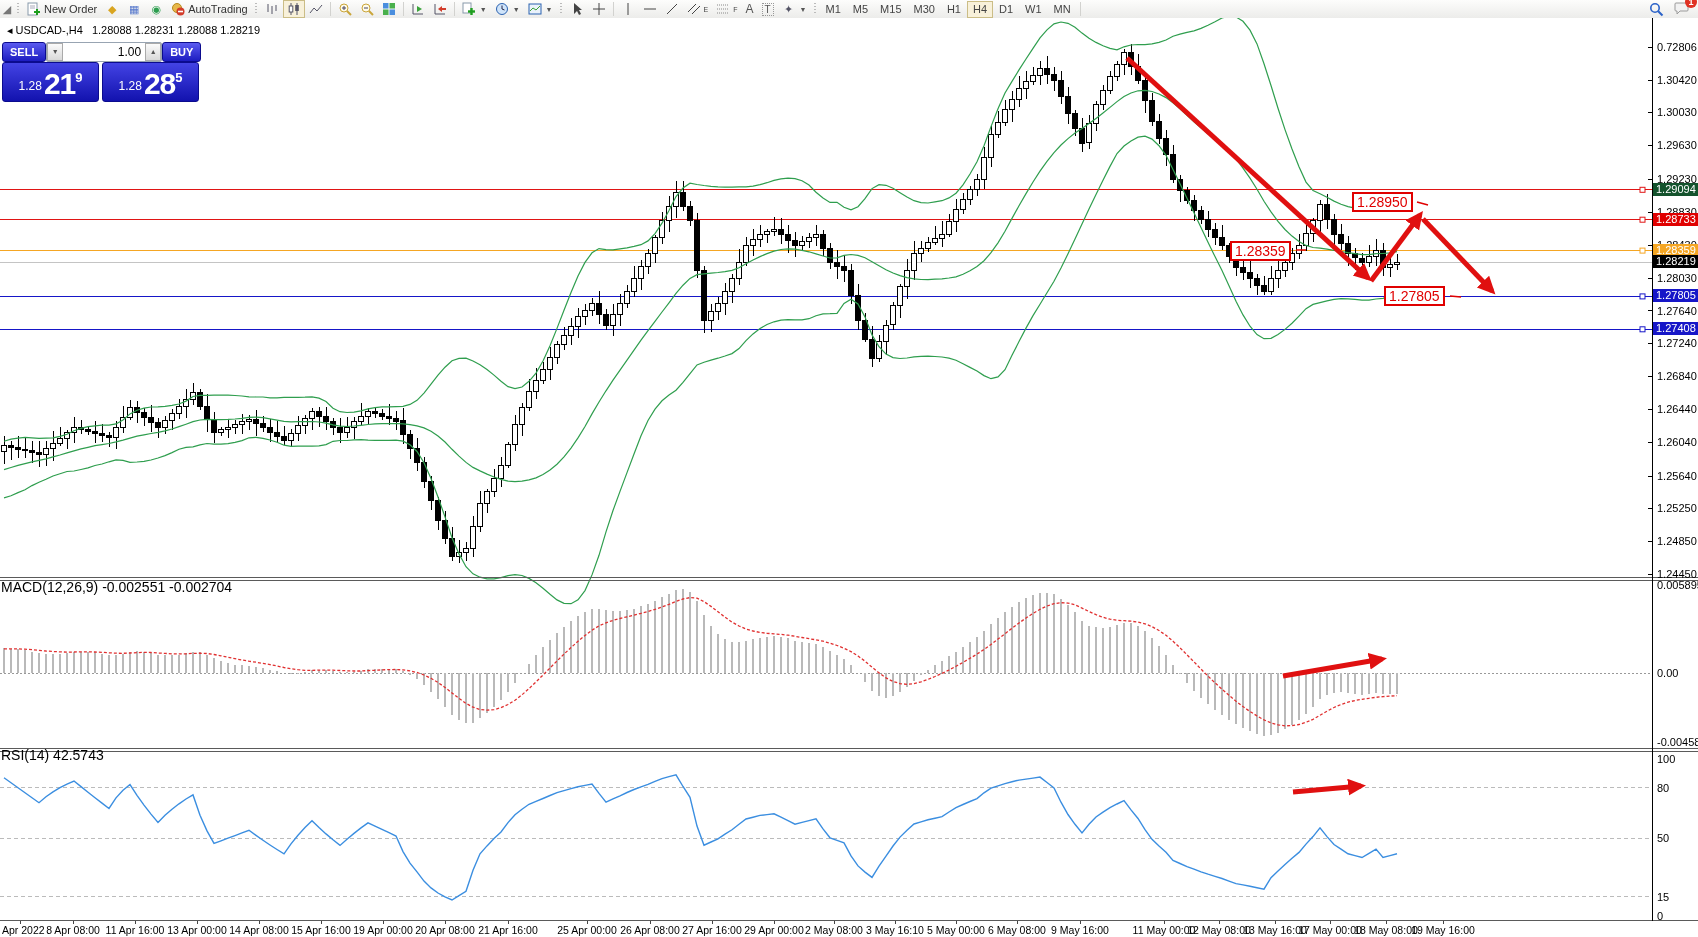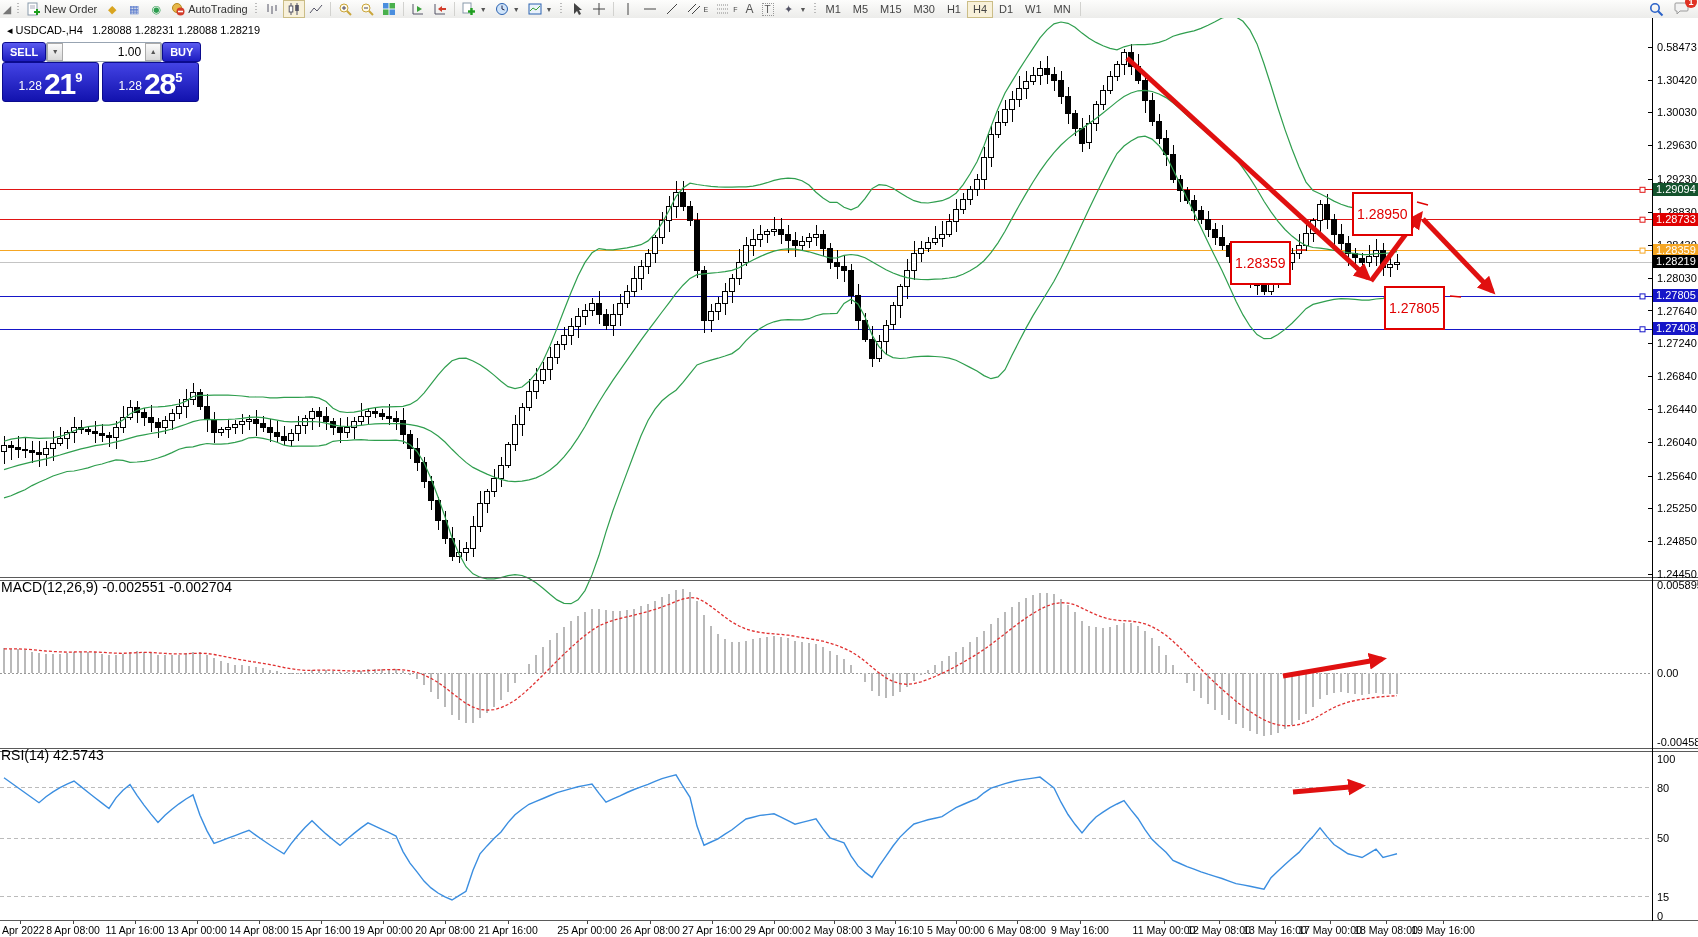"0.58473" div.tick-label { text: 0.58473 -> 0.72806 }
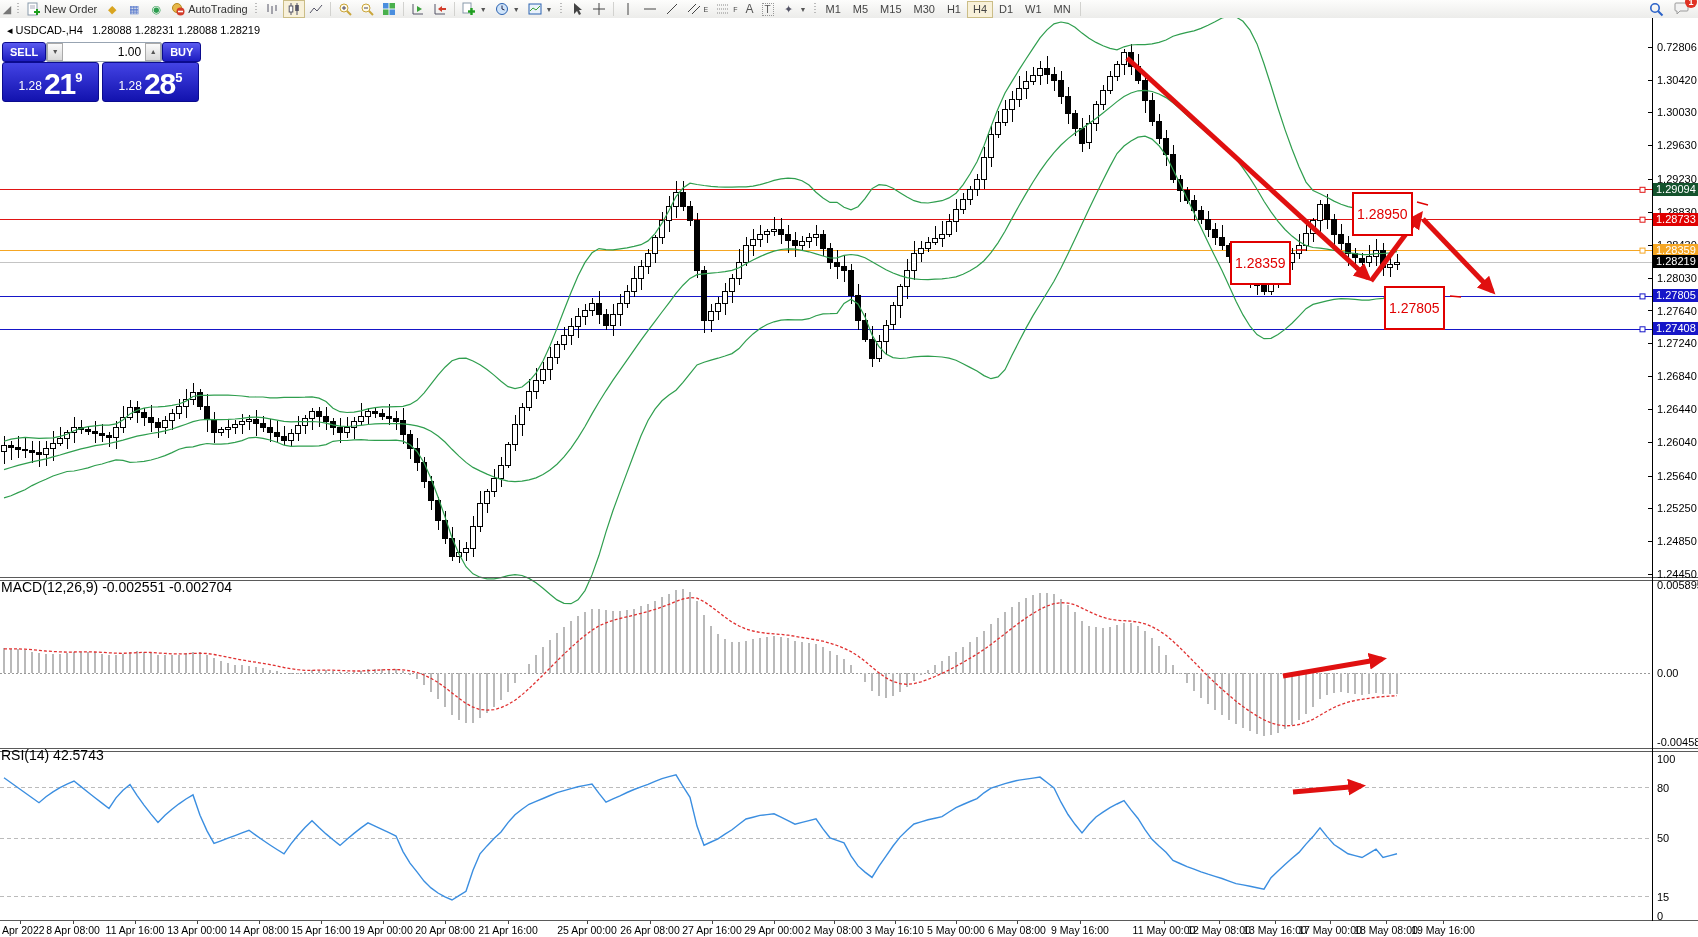"1.28950" .ann-box { padding: 12px 3px -> 0 3px }
